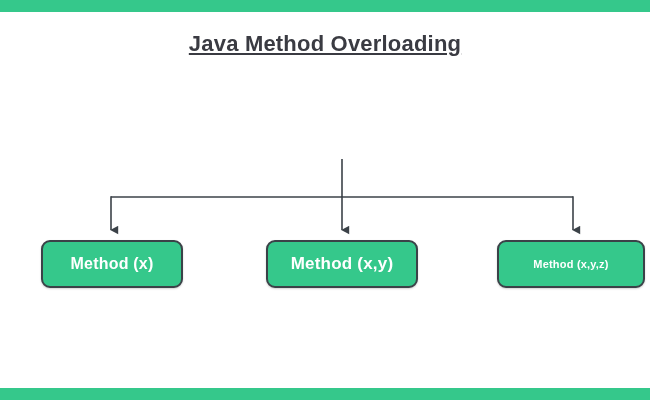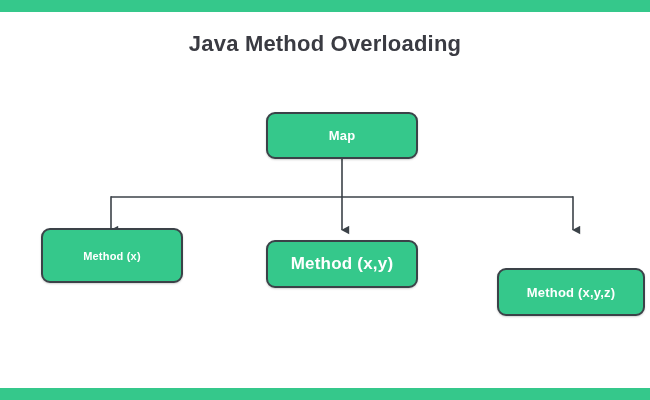"Java Method Overloading" #page-title { text-decoration: none -> underline }
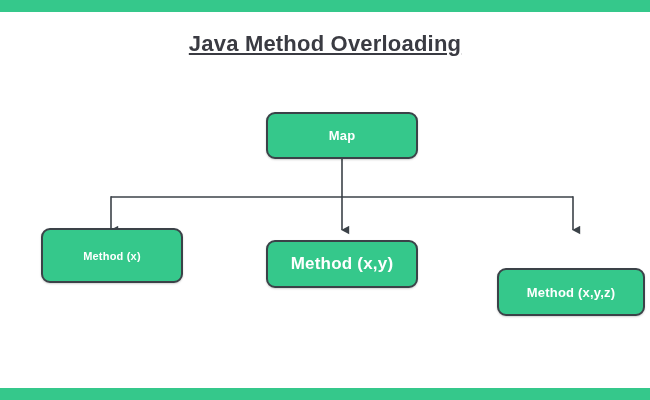"Map" div.node { html: <div> <span>Map</span> </div> -> none }
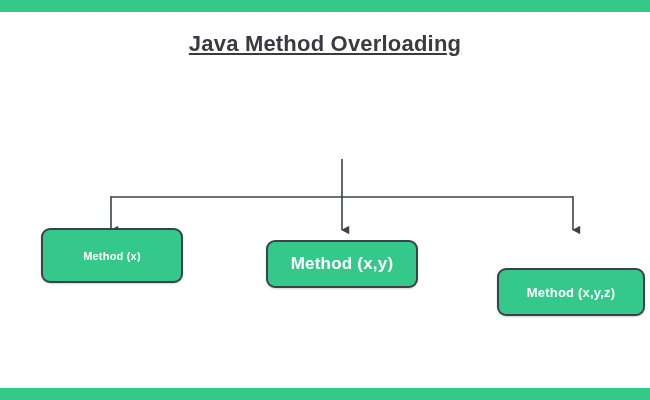"Method (x)" #node-child-0 { font-size: 11px -> 16px; height: 55px -> 48px; top: 228px -> 240px }
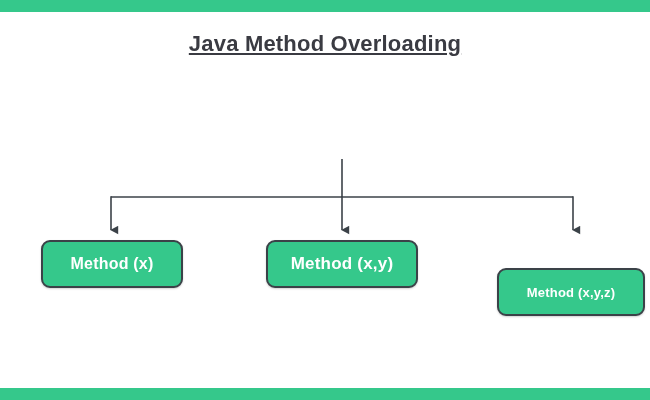"Method (x,y,z)" #node-child-2 { font-size: 13px -> 11px; margin-top: 28px -> none }
